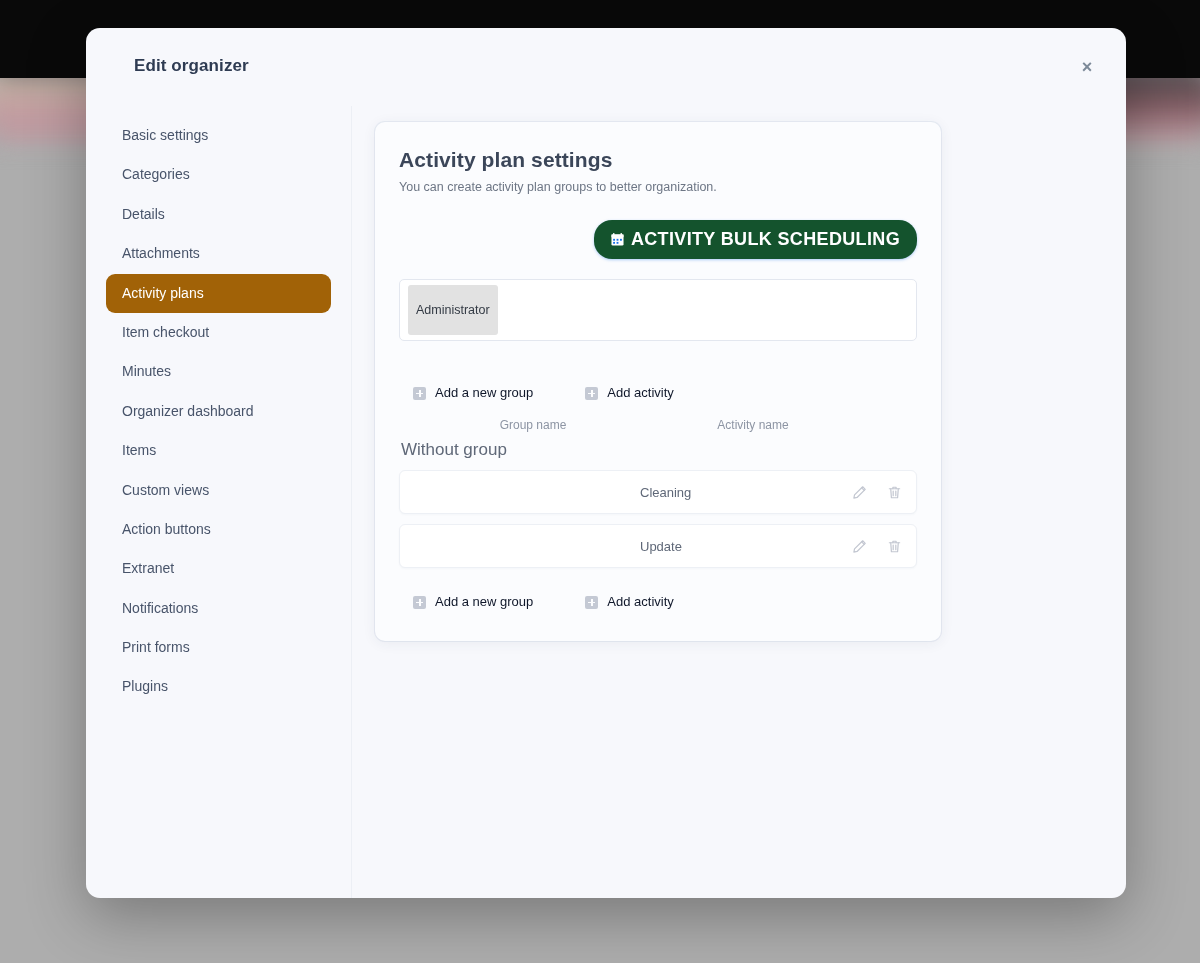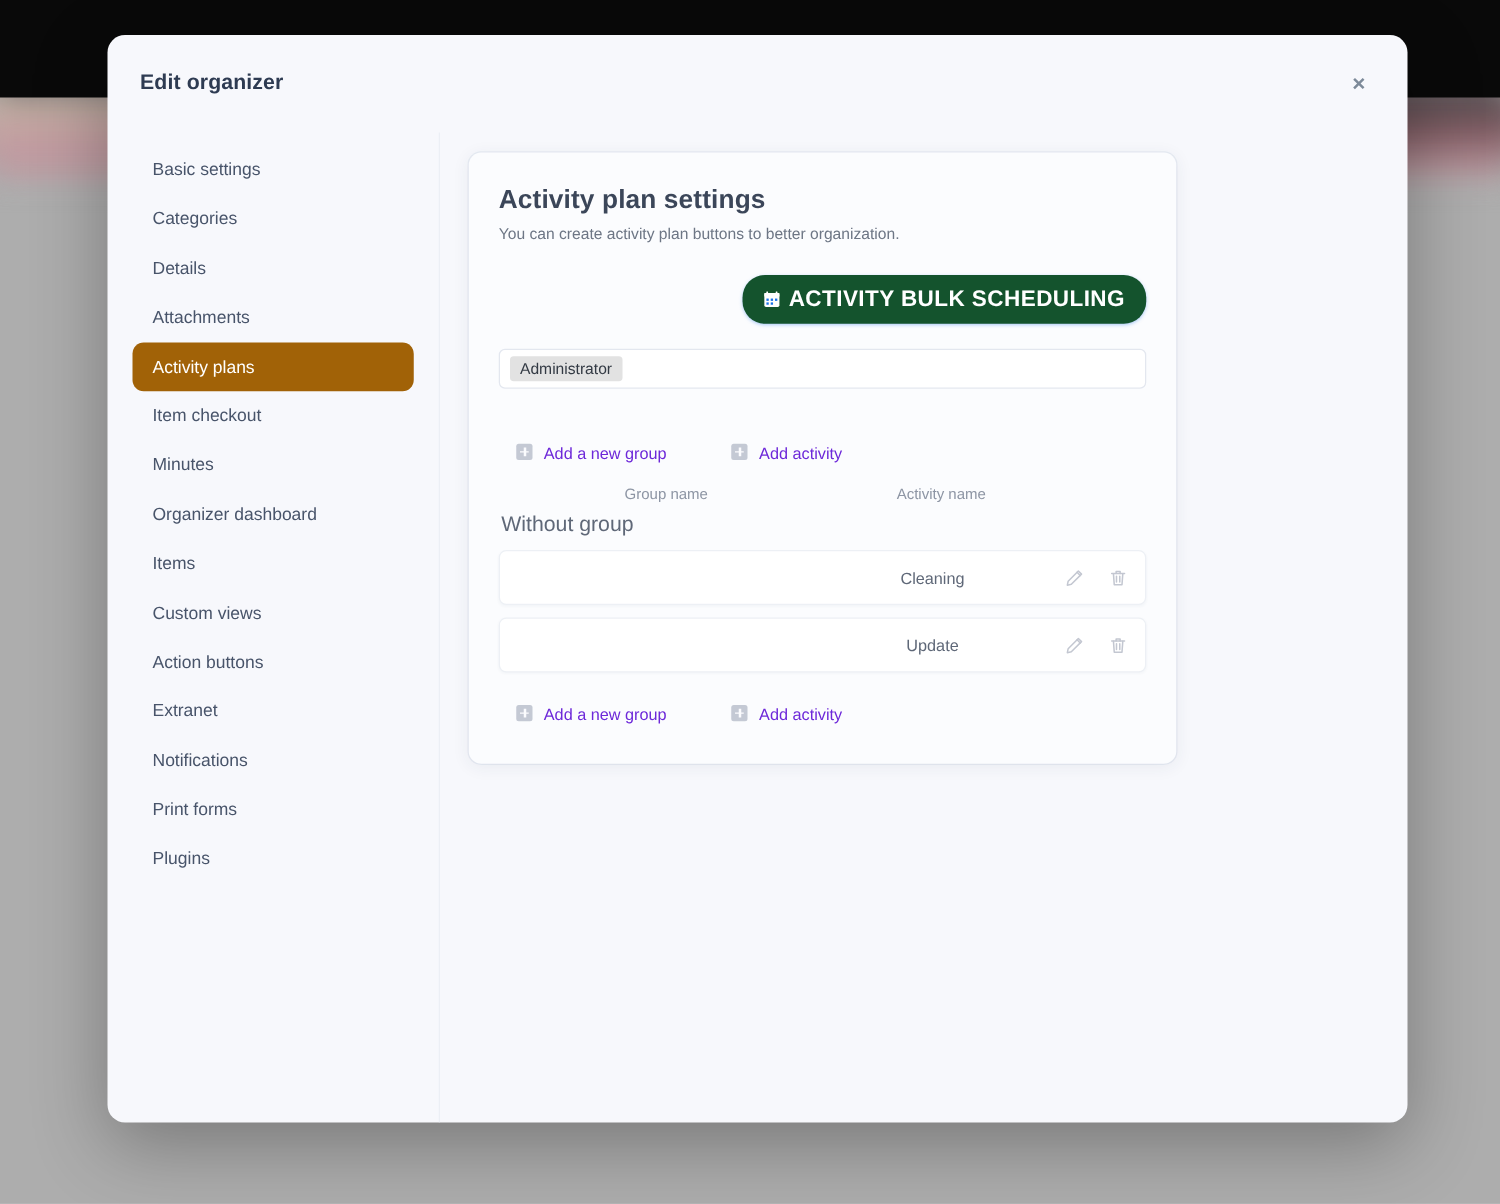"Edit organizer" .modal-title { left: 26px -> 48px }
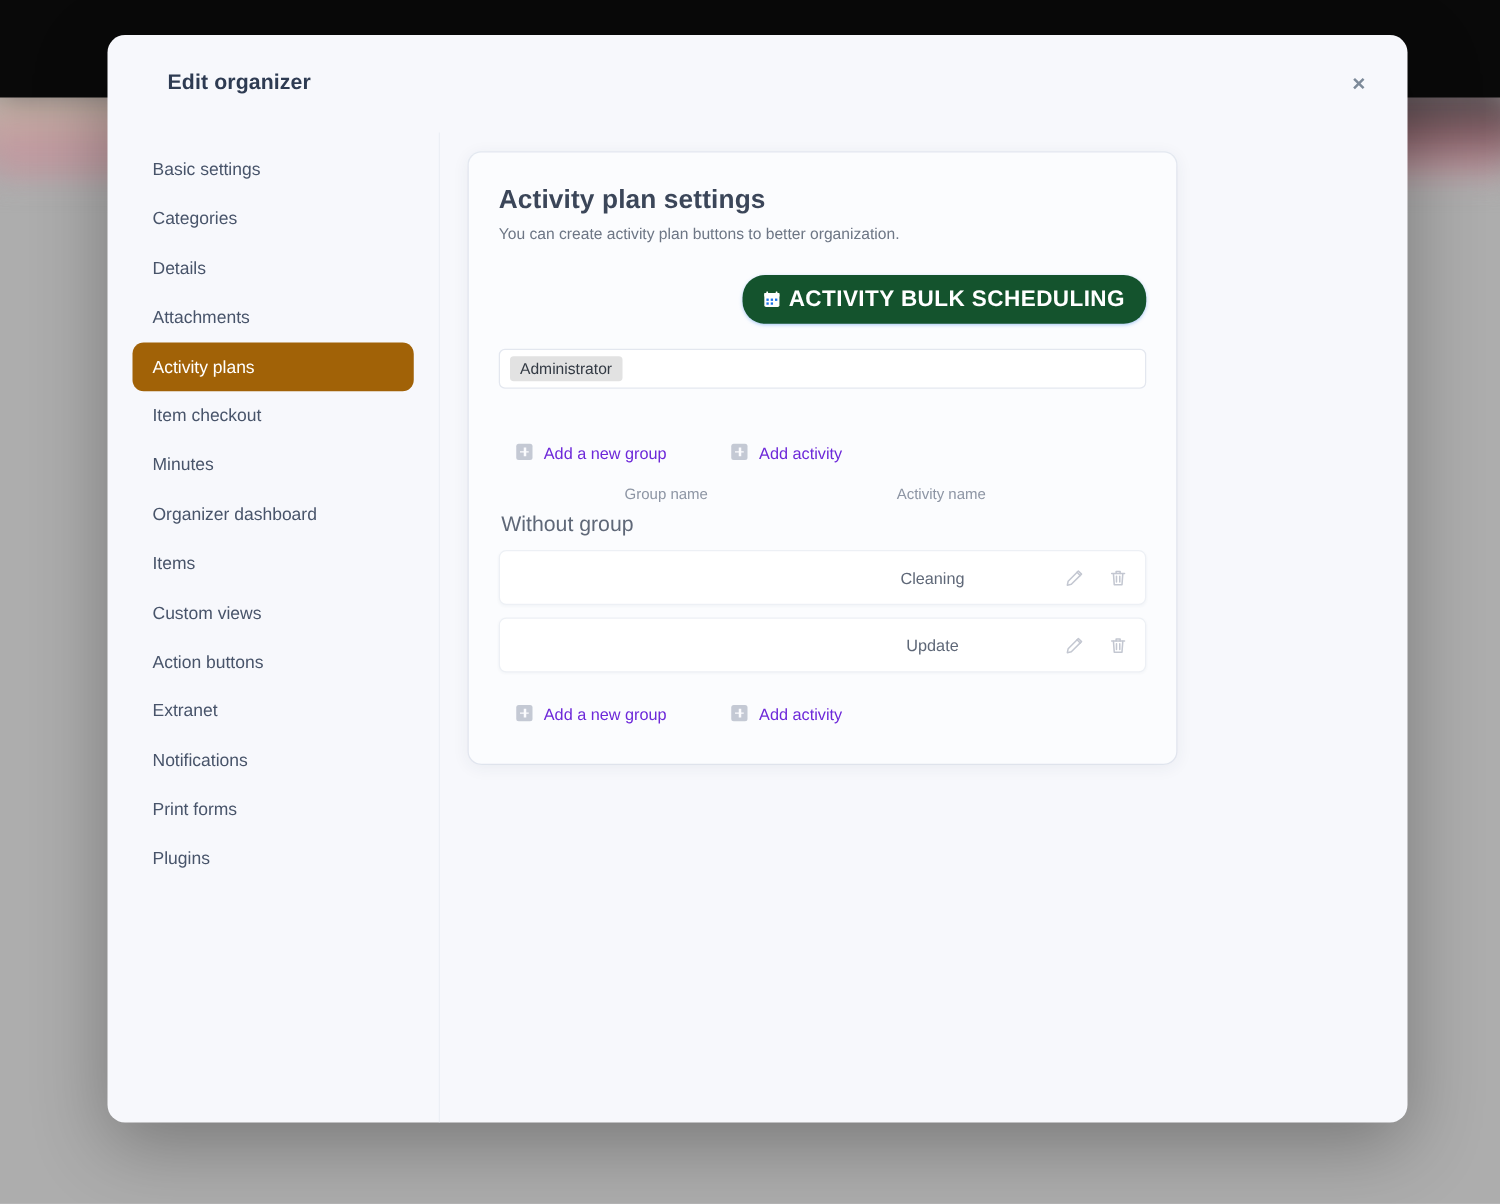"You can create activity plan" p.card-sub { text: buttons -> groups }
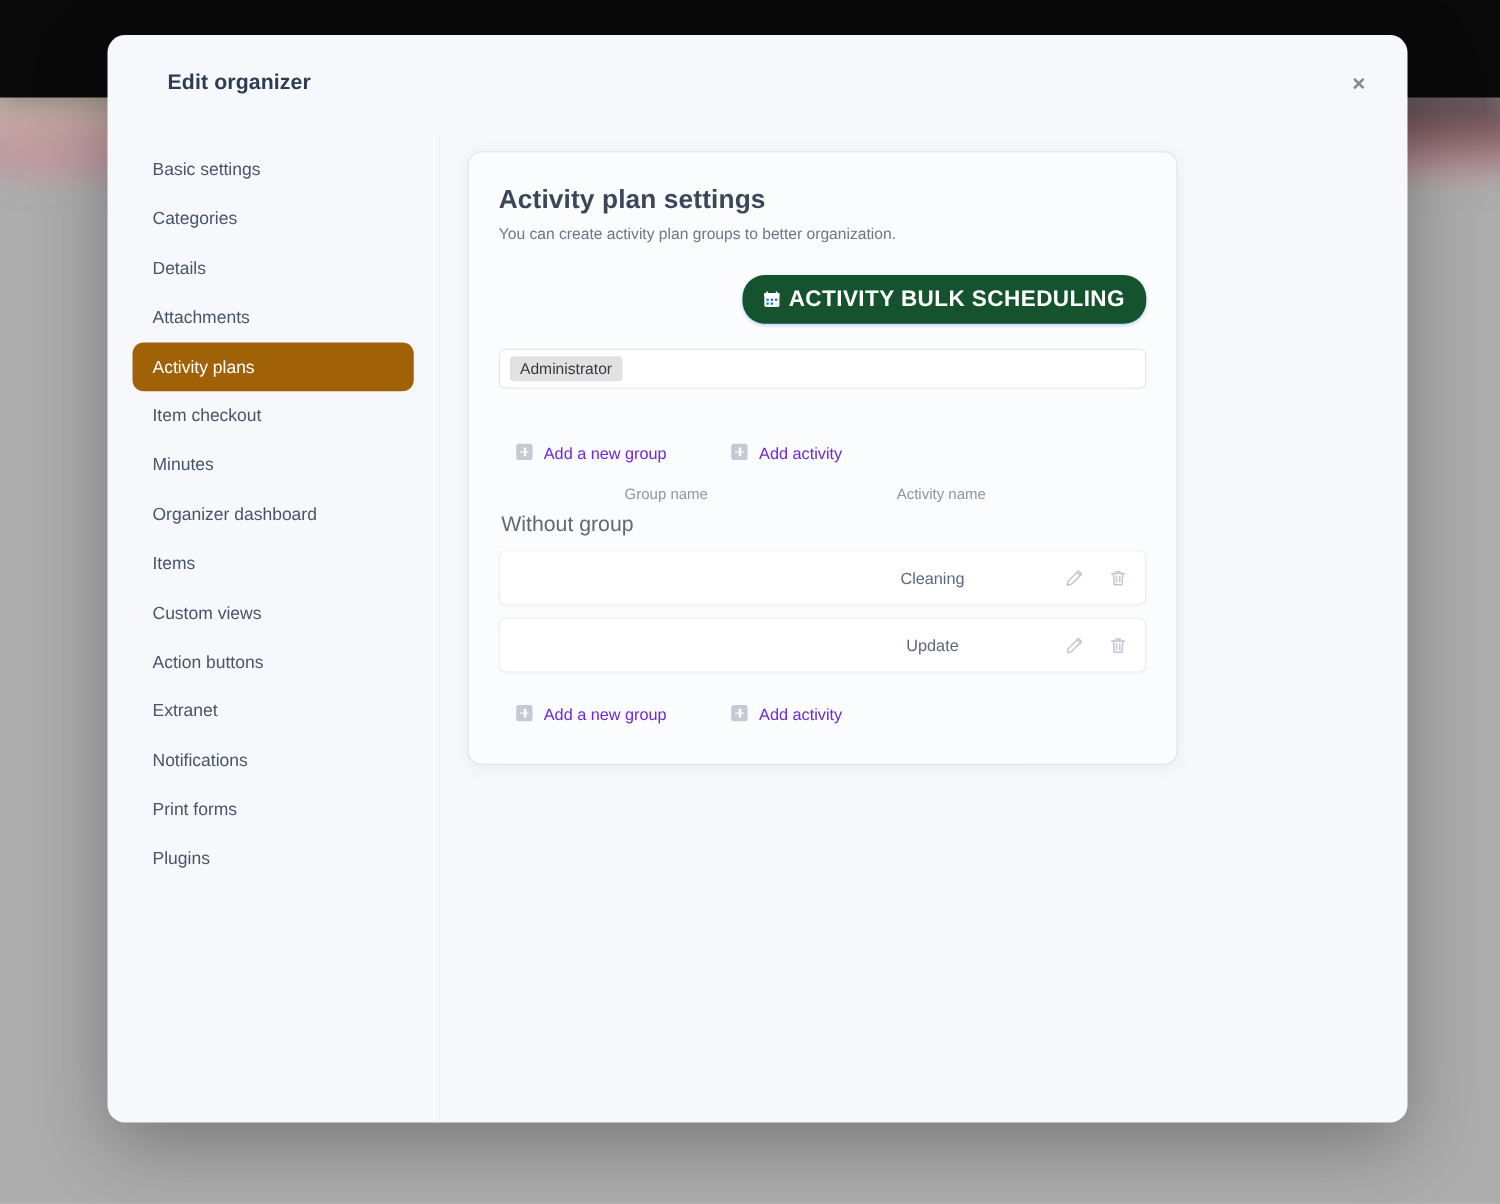"Administrator" .chip { padding: 3px 8px -> 18px 8px }
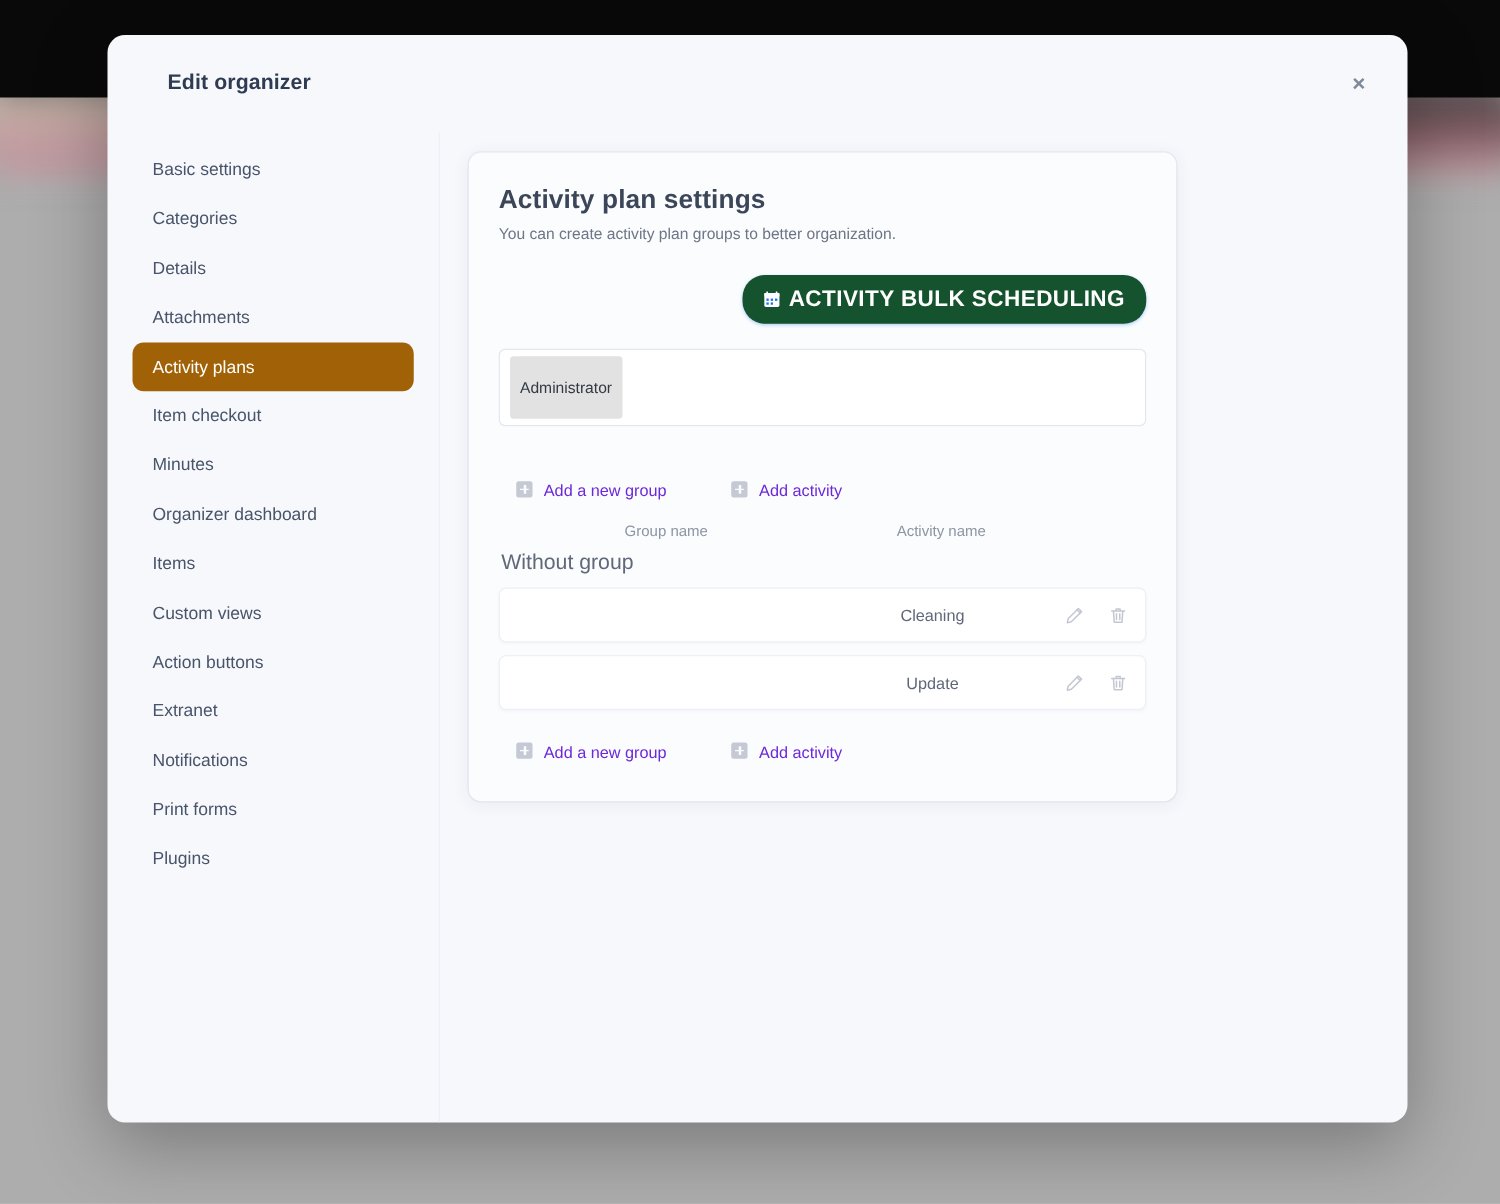"Add a new group" .add-link { align-items: flex-start -> flex-end; color: #6d28d9 -> #0f172a }
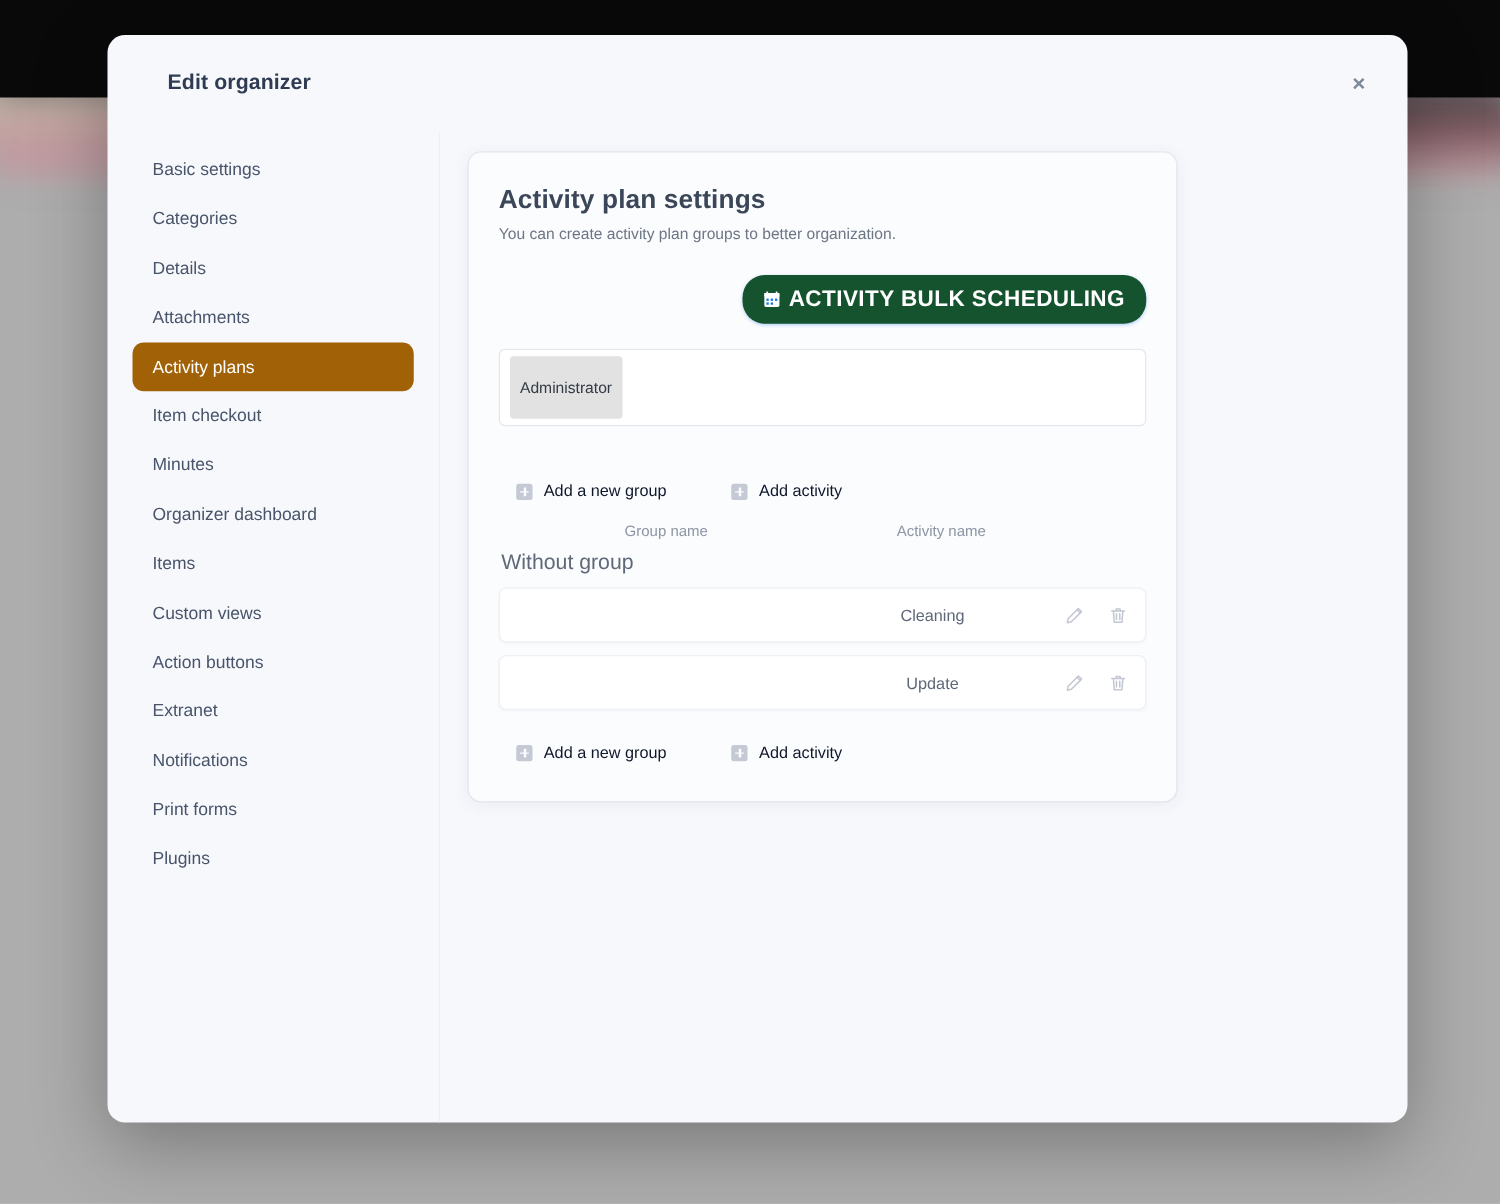"Cleaning" .act-row .cell-act { text-align: center -> left }
